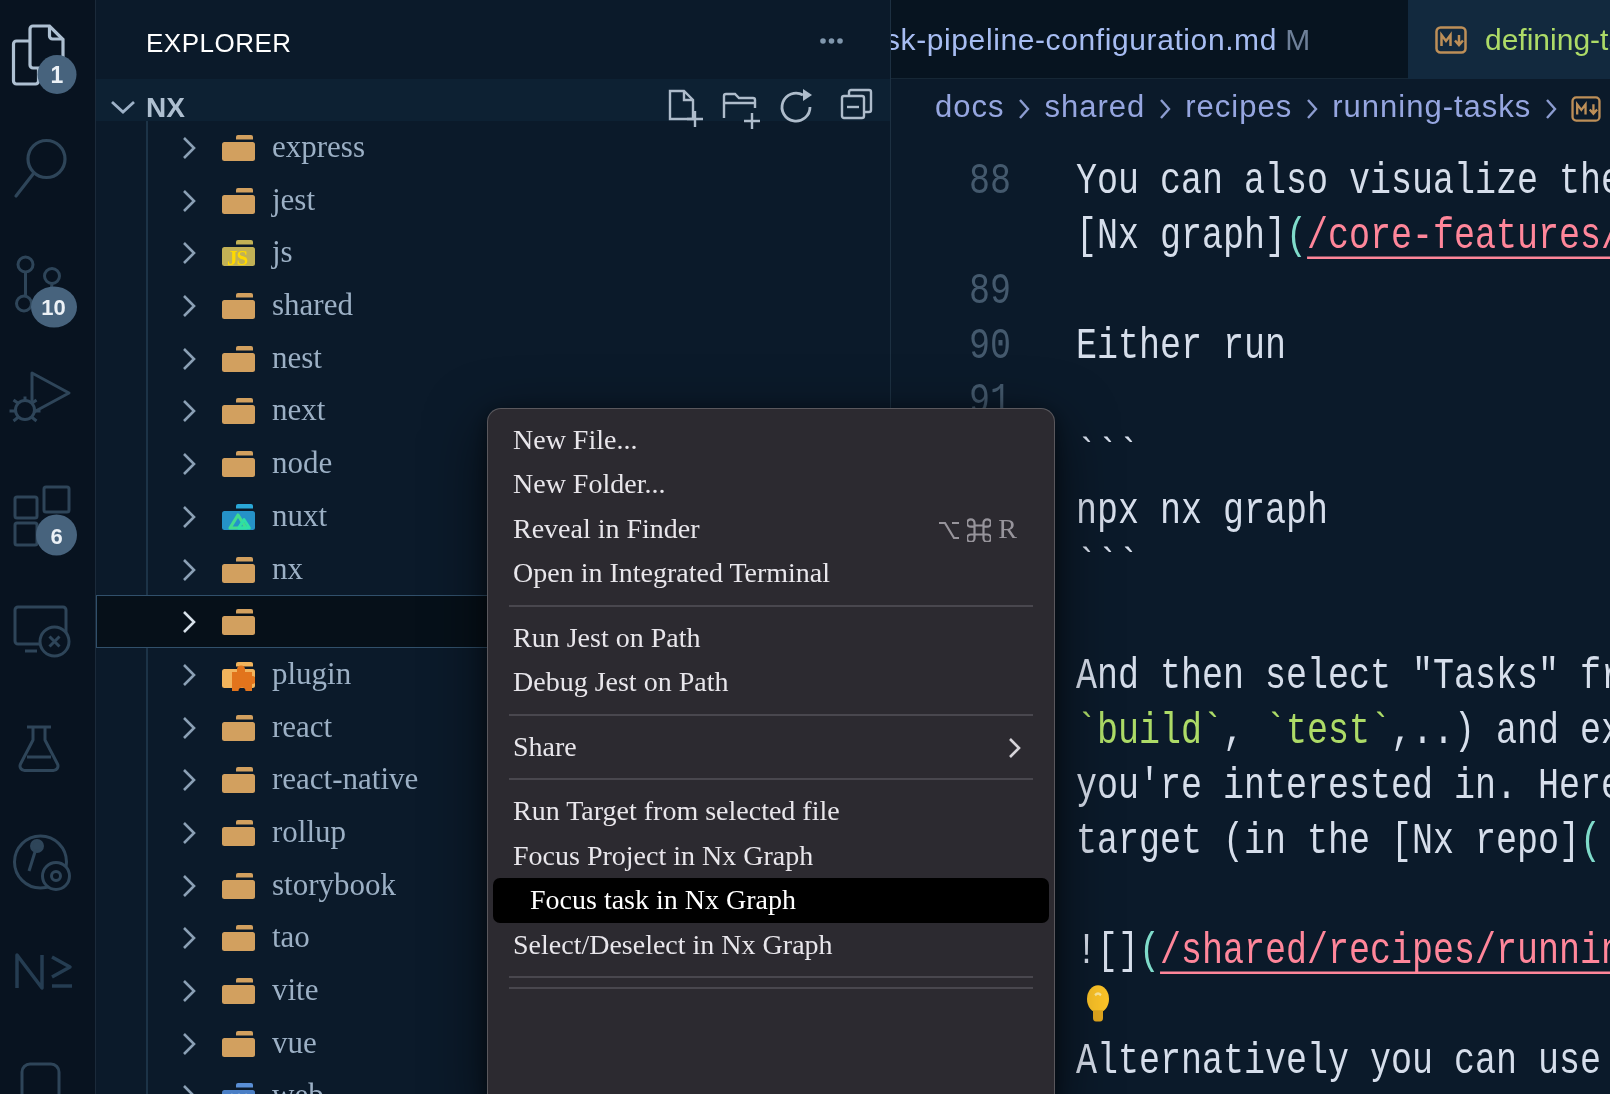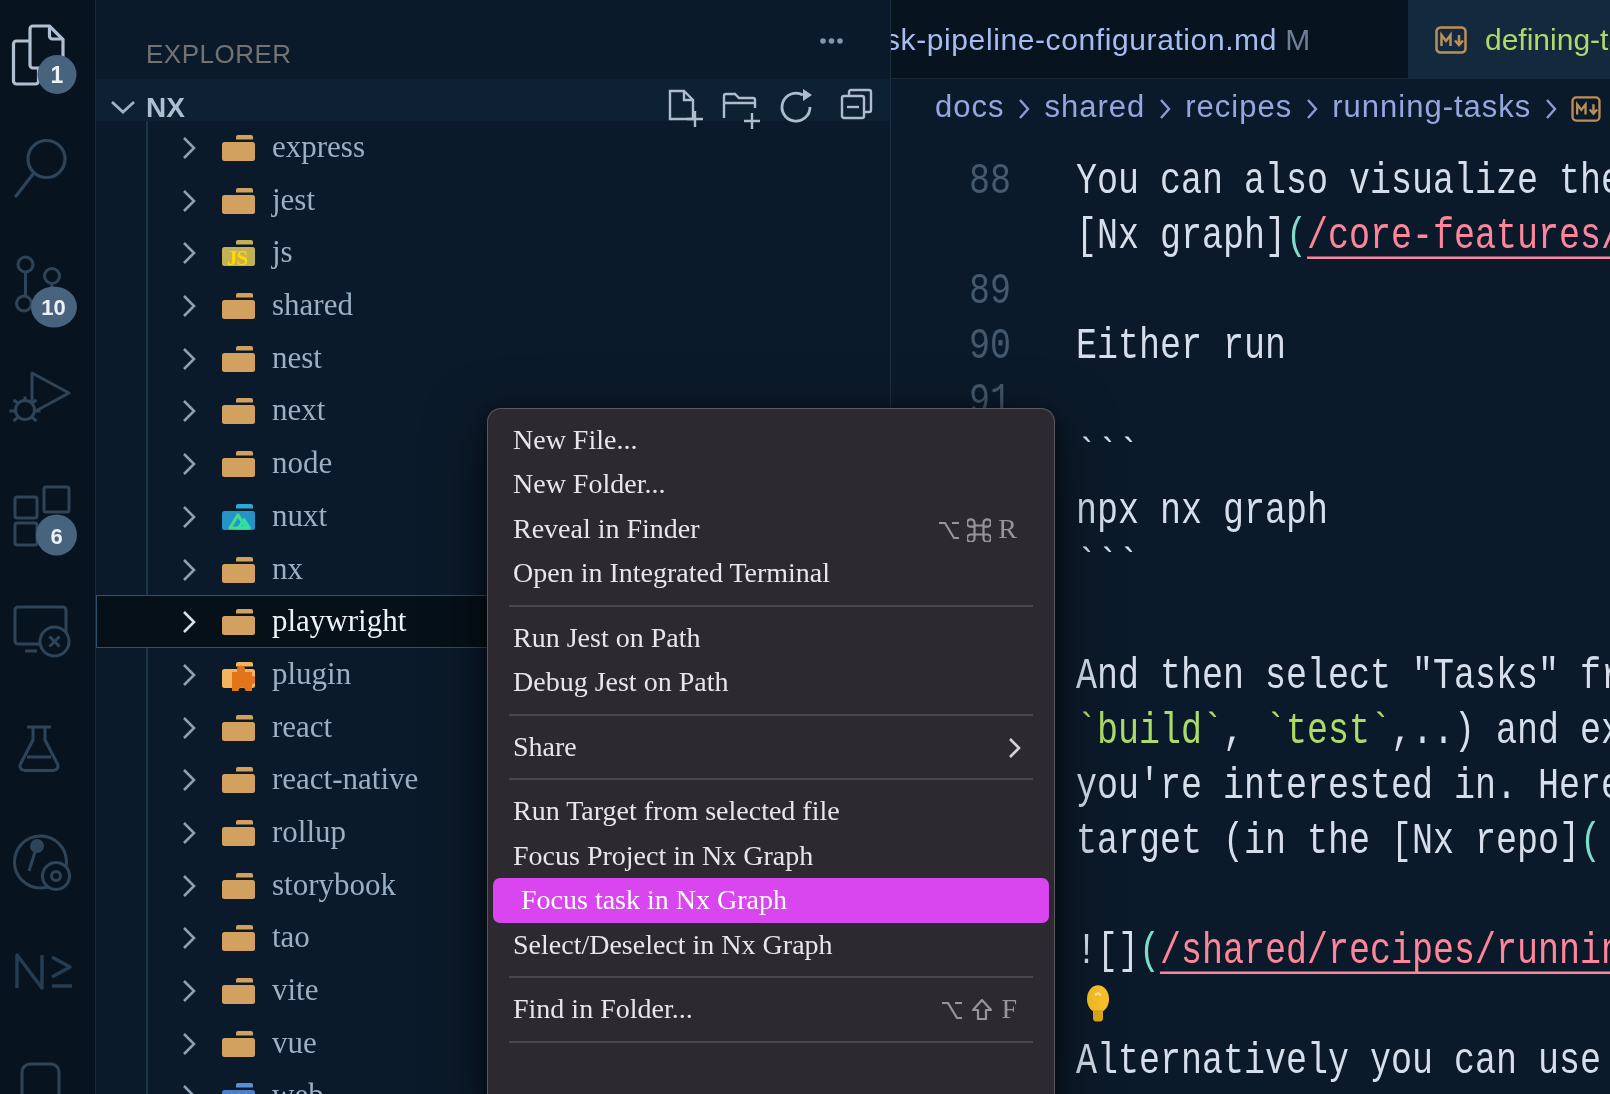"EXPLORER" #sbtitle { color: #737373 -> #ffffff; top: 12px -> 1px }
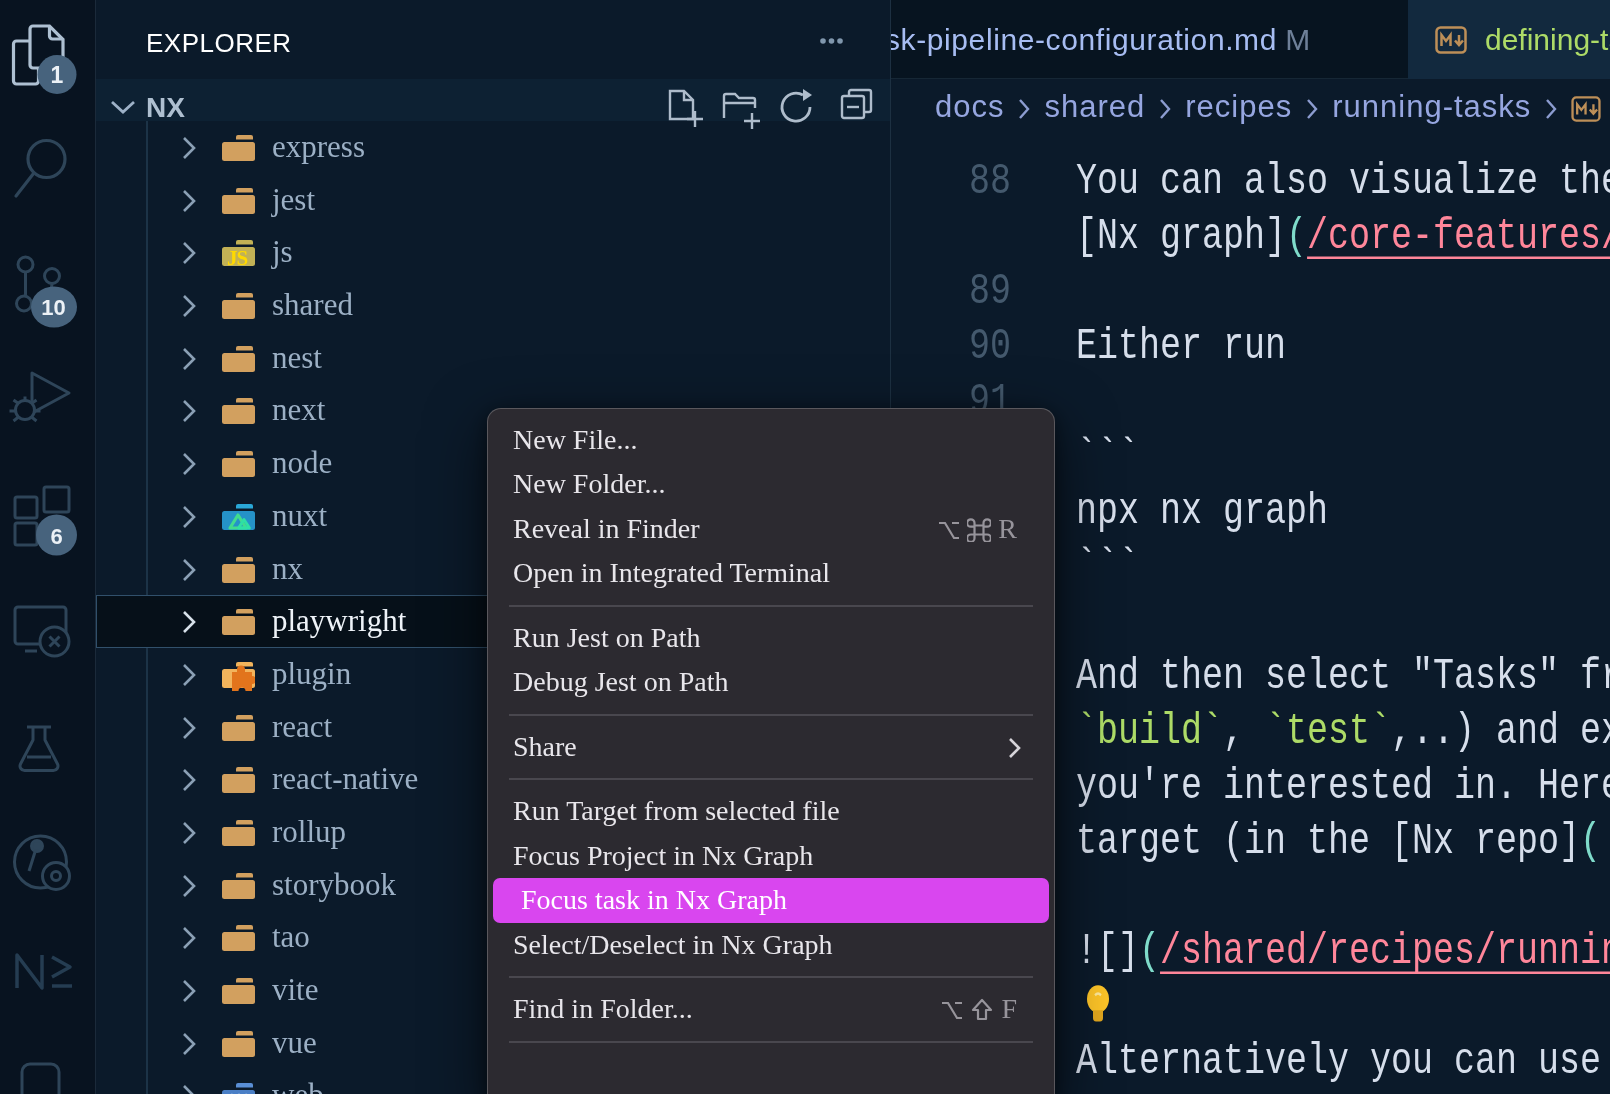"playwright" span.lbl { html: <span>playwright</span> -> none }
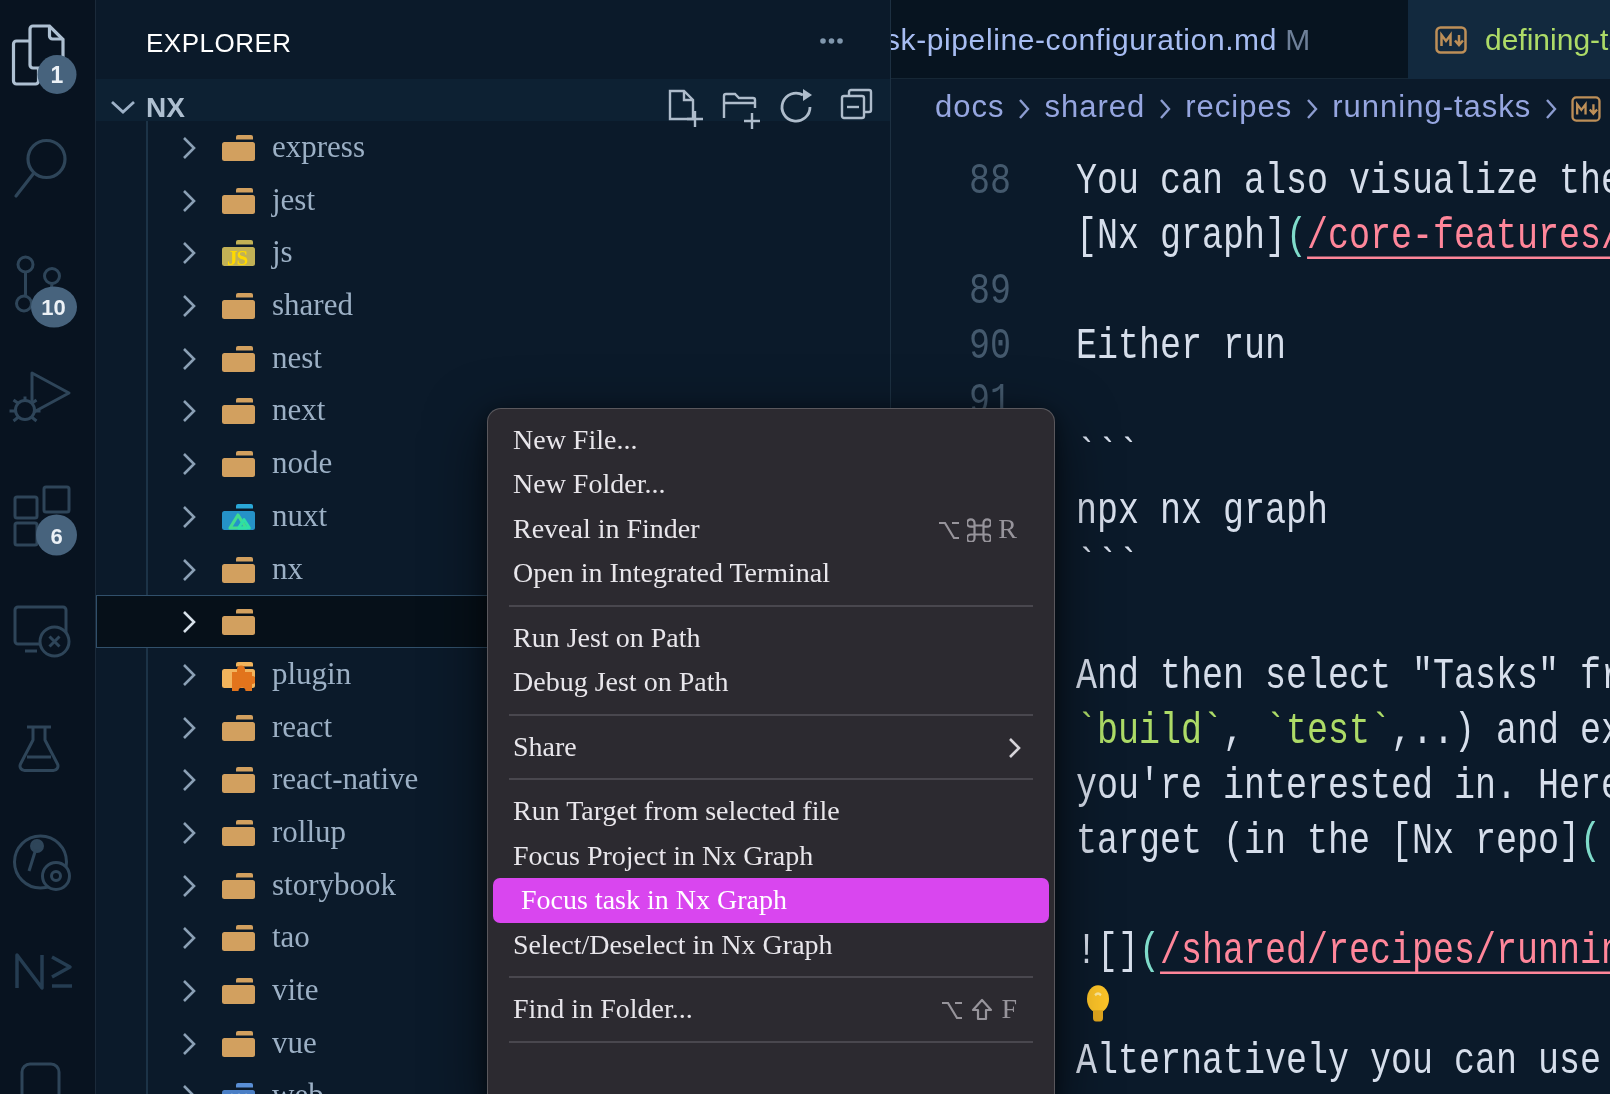"Focus task in Nx Graph" .mi.hl { background: #d946ef -> #000000; padding-left: 28px -> 37px }
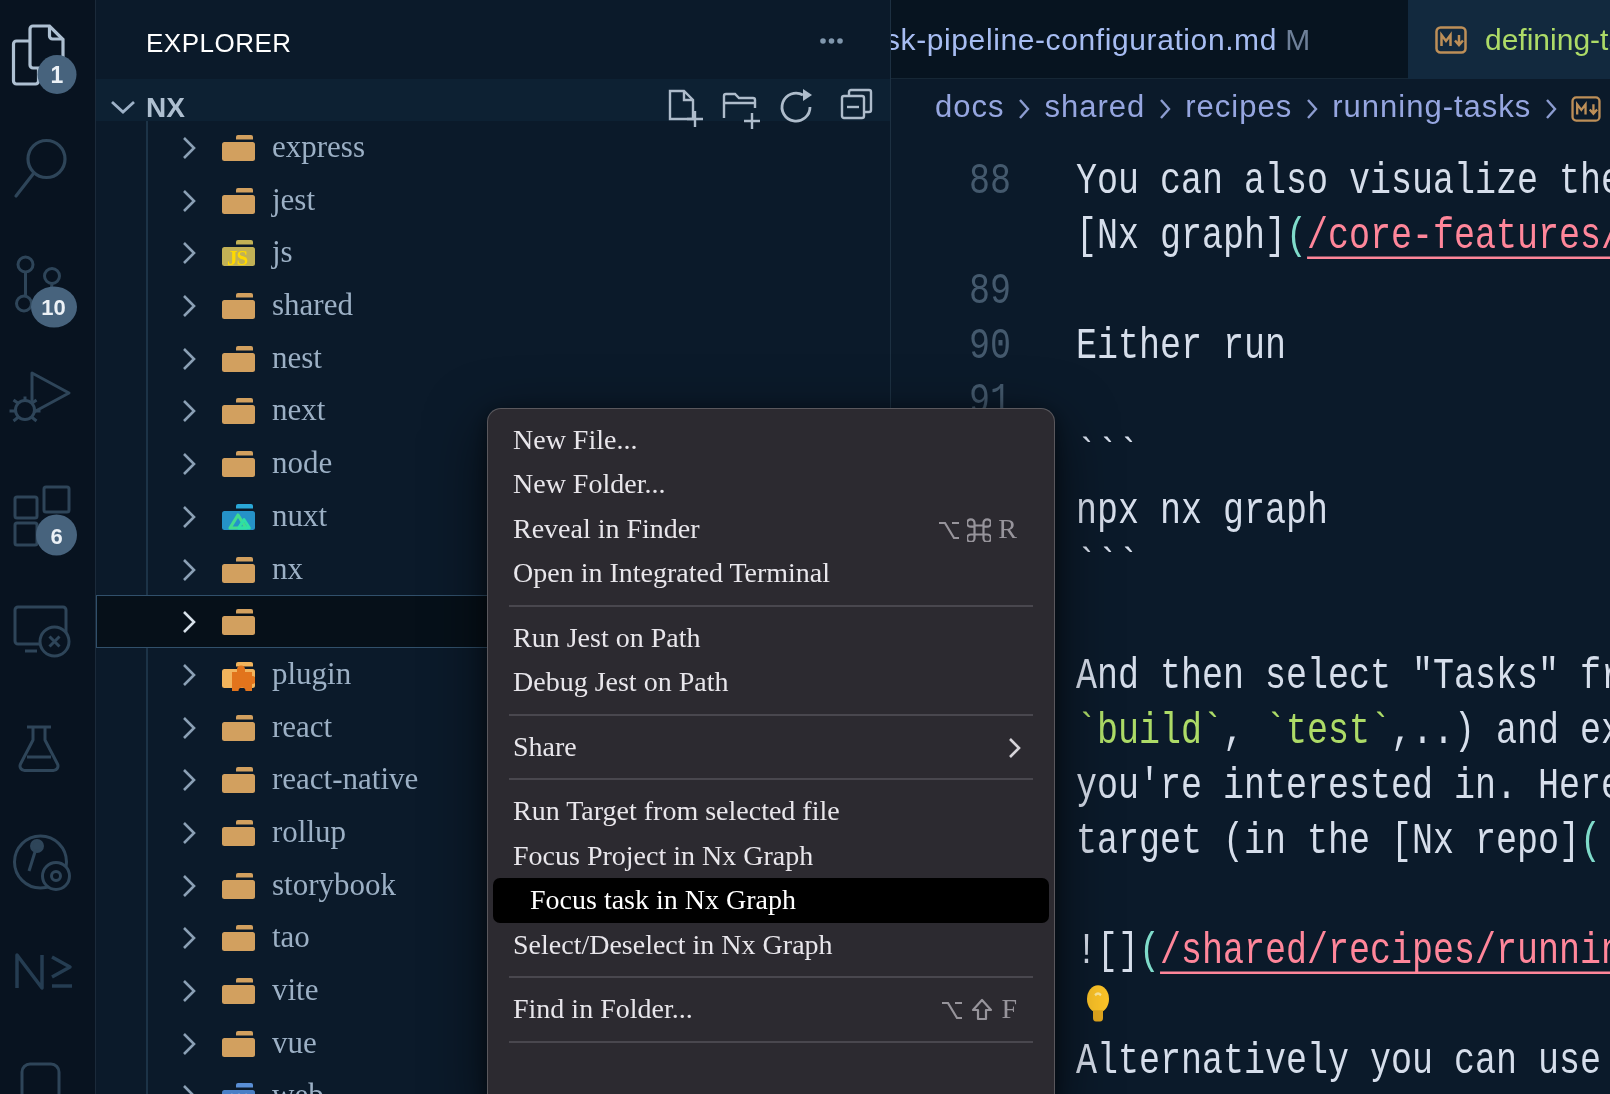"Find in Folder..." div.mi { html: <div>Find in Folder...<span><svg> <path></path> </svg><svg> <path></path> </svg>F</span></div> -> none }
